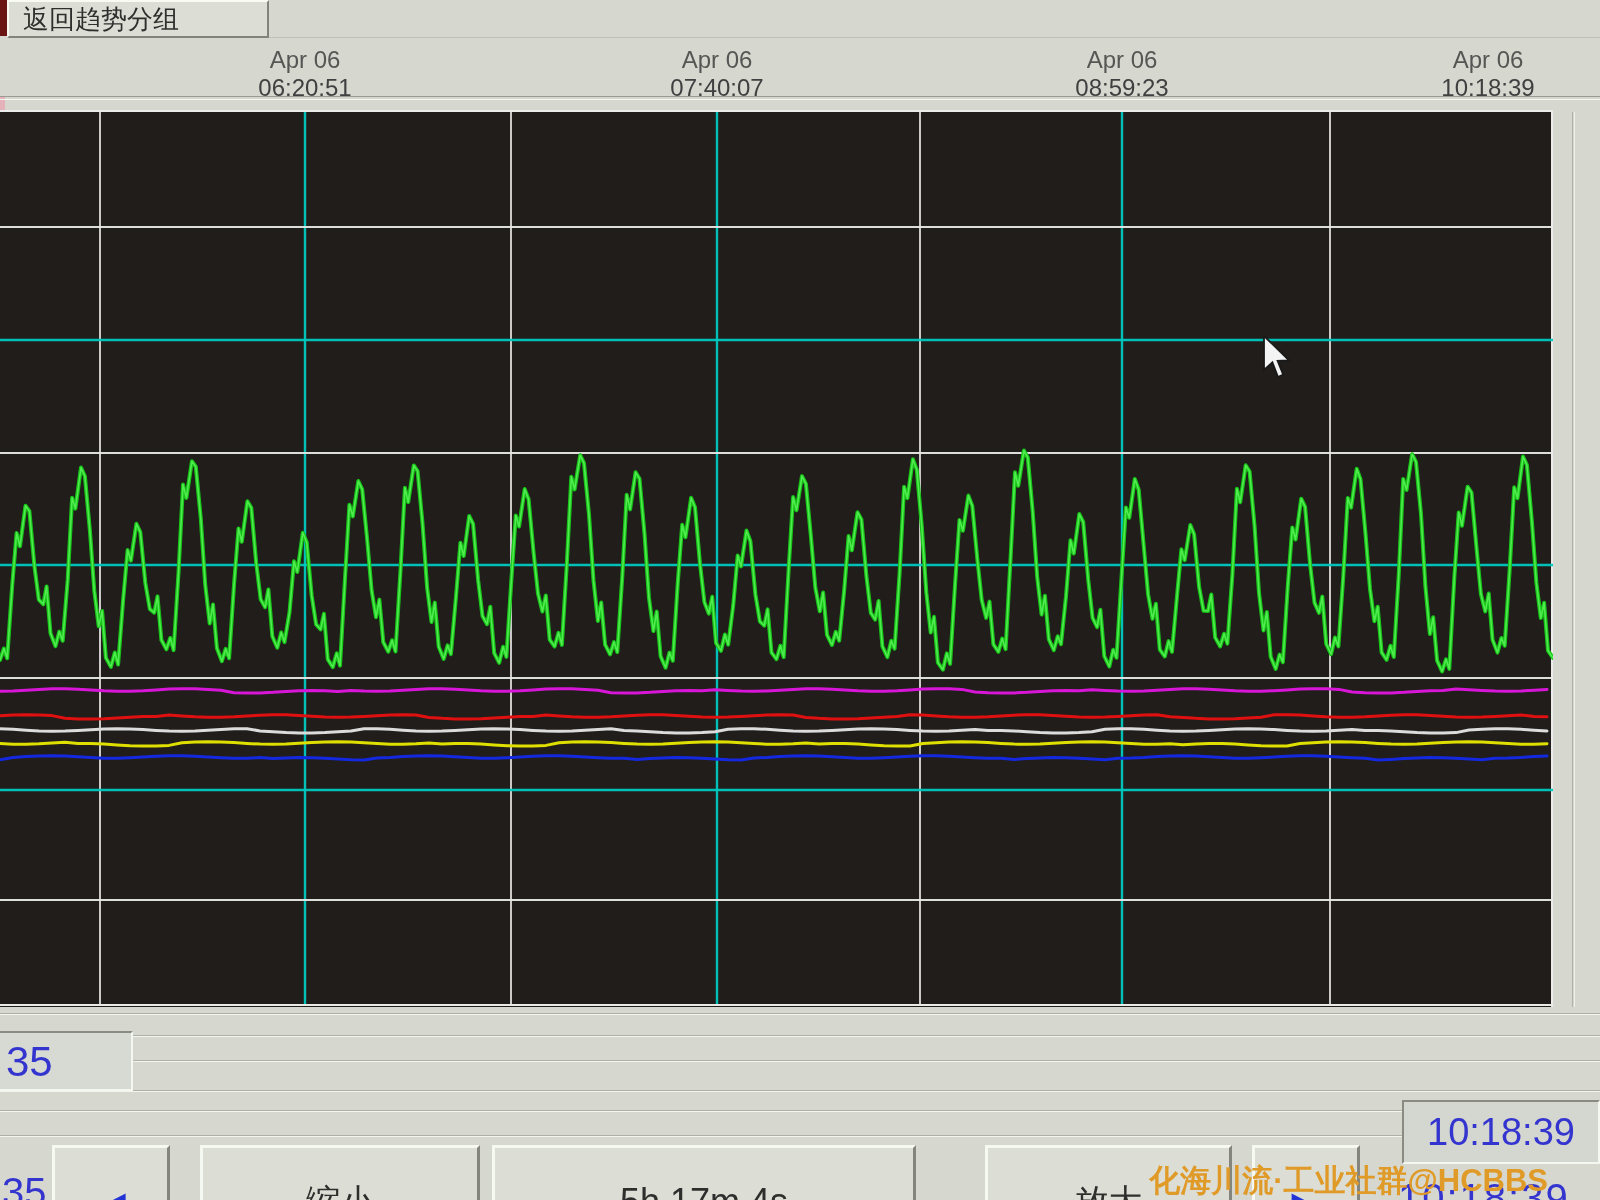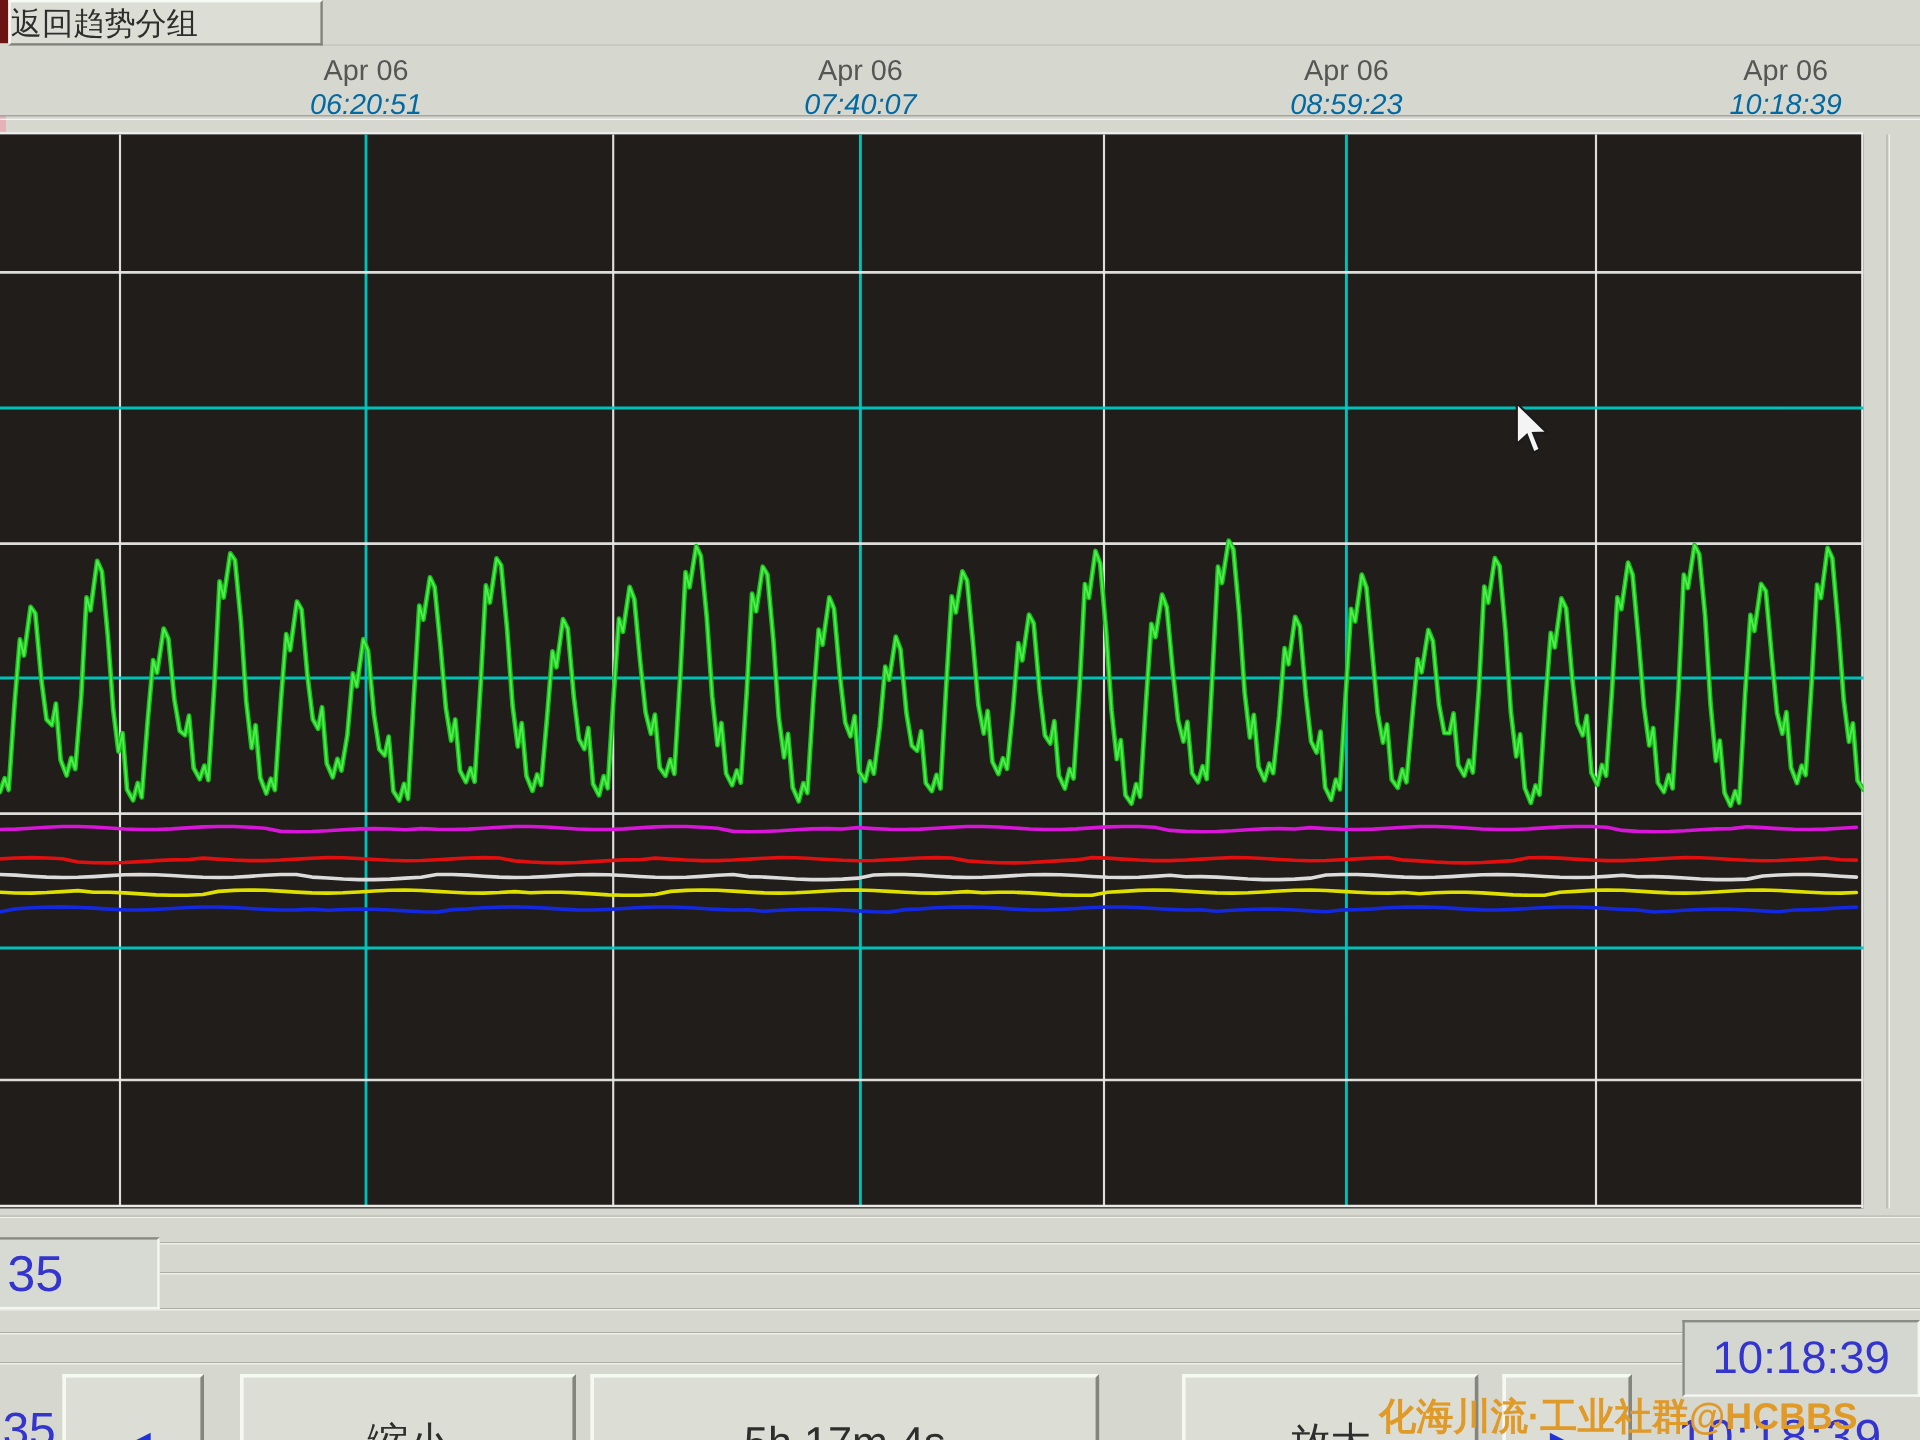"返回趋势分组" #back-button { padding-left: none -> 14px }
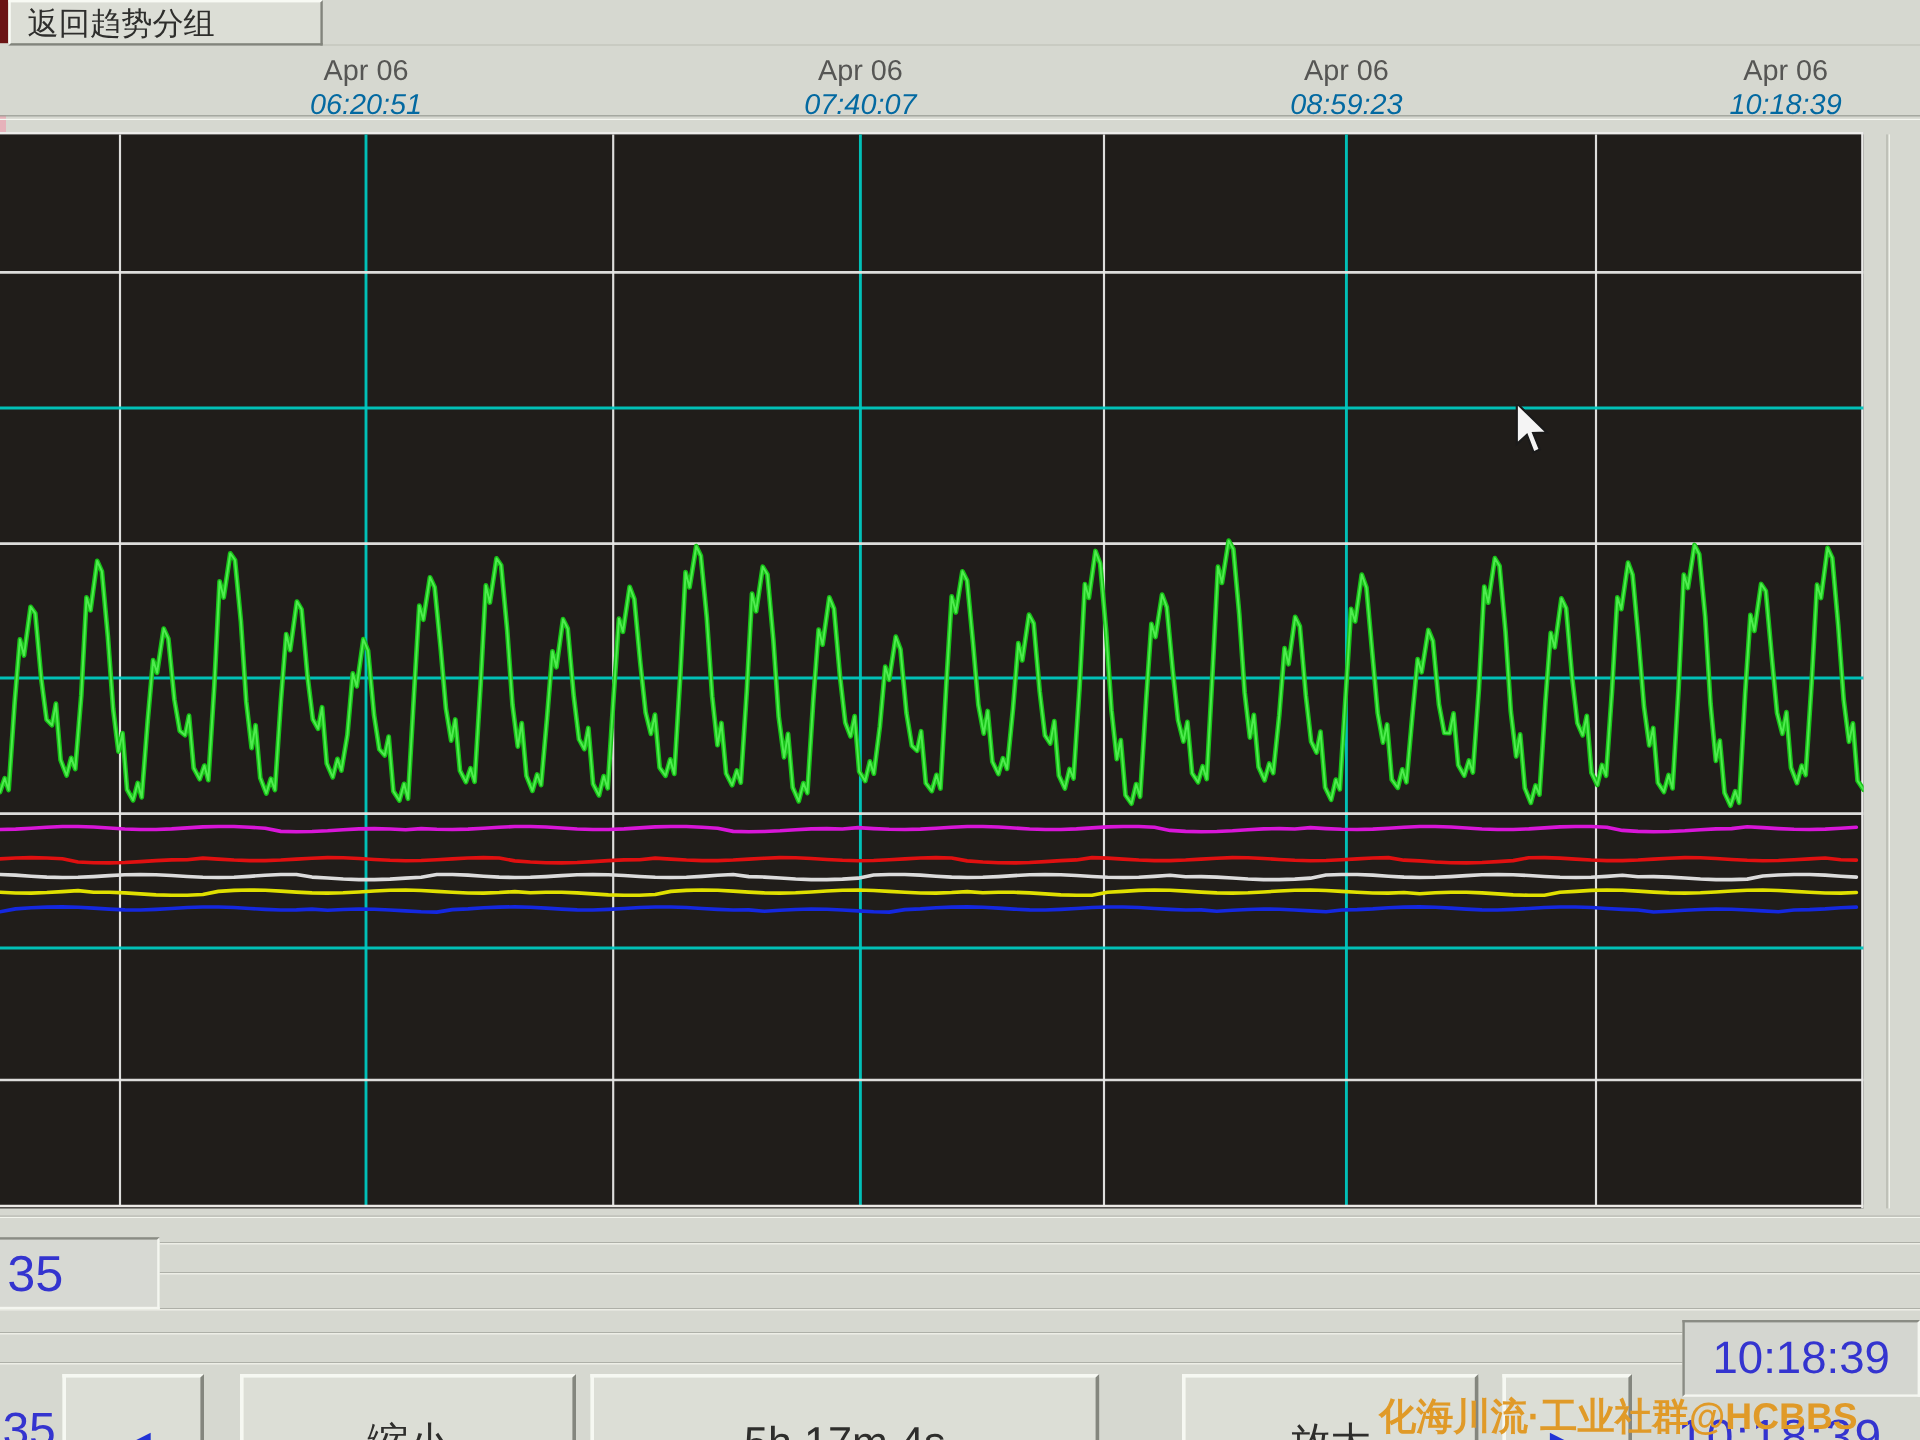"06:20:51" .time-label .tl-time { color: #0369a1 -> #404040; font-style: italic -> none }
